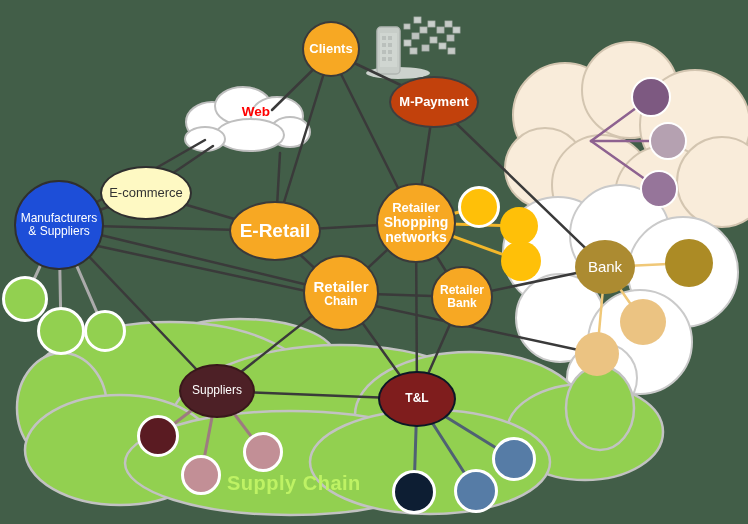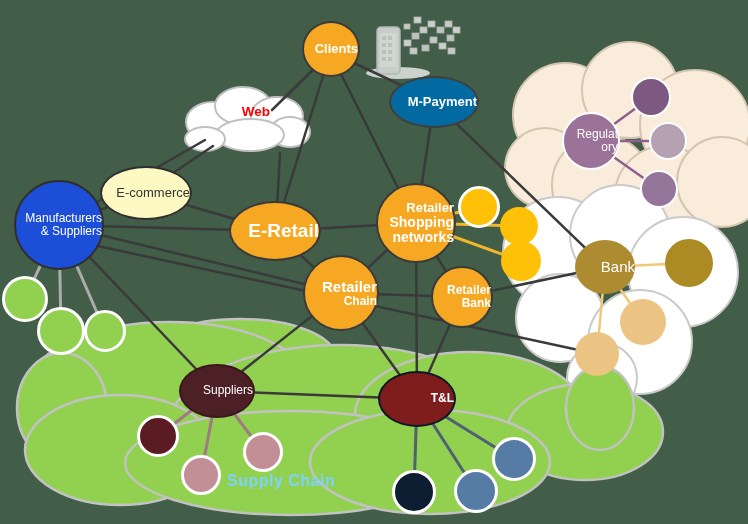"Clients" .node { align-items: flex-end -> center }
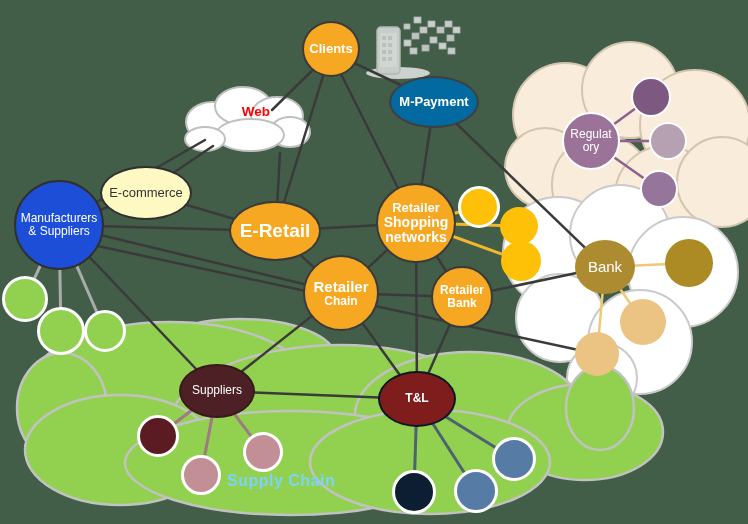"M-Payment" .gray-node { background: #0369a1 -> #c2410c }
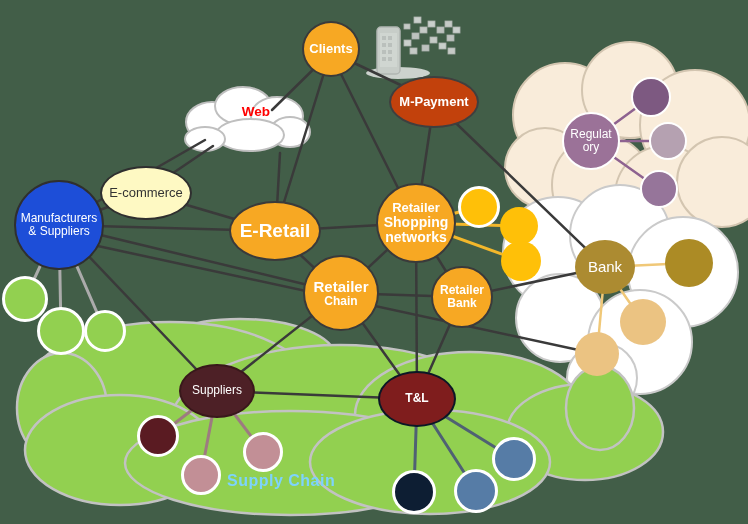"Regulat" div.node { html: <div> <span>Regulat</span> <span>ory</span> </div> -> none }
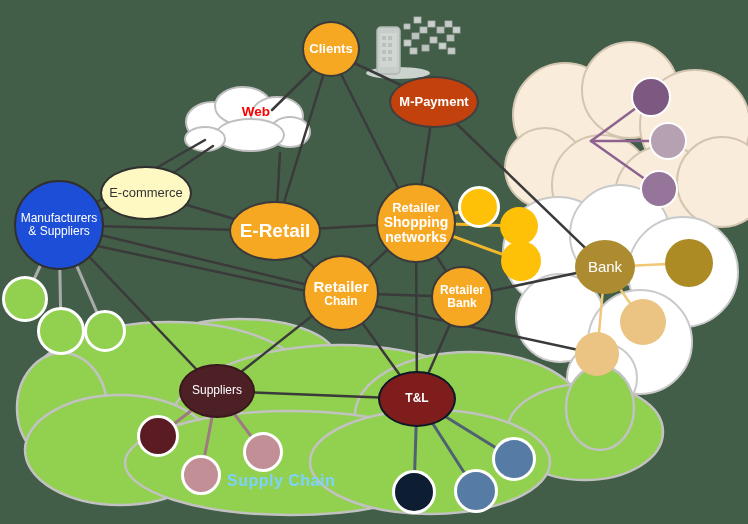"Supply Chain" .label-supply { color: #7dd3fc -> #bef264; font-size: 16px -> 20px }
